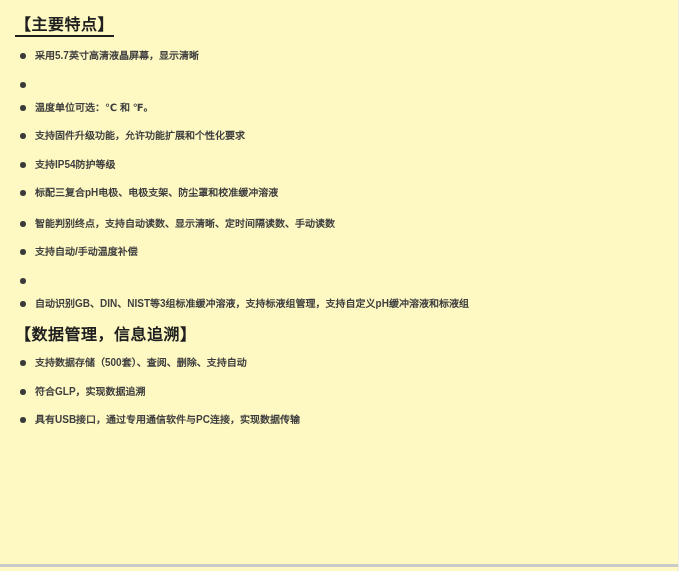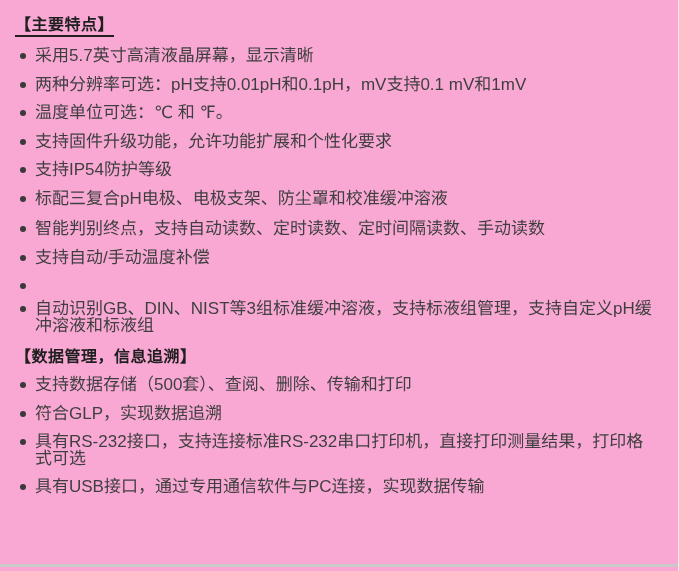"【主要特点】" .page { background: #f9a8d4 -> #fef9c3 }
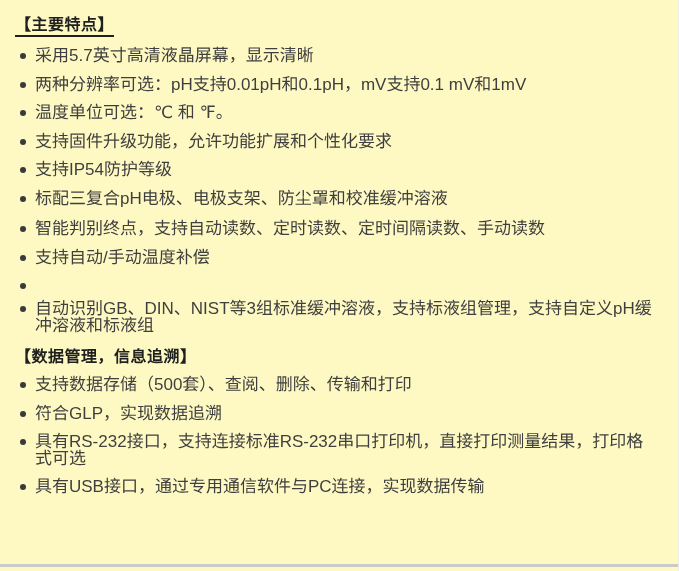"采用5.7英寸高清液晶屏幕，显示清晰" ul.bullets li { font-size: 17px -> 10px; font-weight: none -> bold }
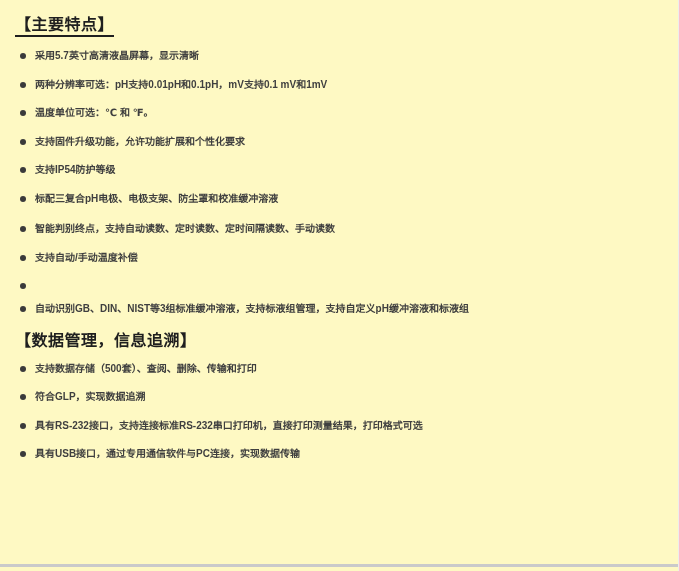"两种分辨率可选：pH支持0.01pH和0.1pH，mV支持0.1 mV和1mV" span.bullet-text { html: <span>两种分辨率可选：pH支持0.01pH和0.1pH，mV支持0.1 mV和1mV</span> -> none }
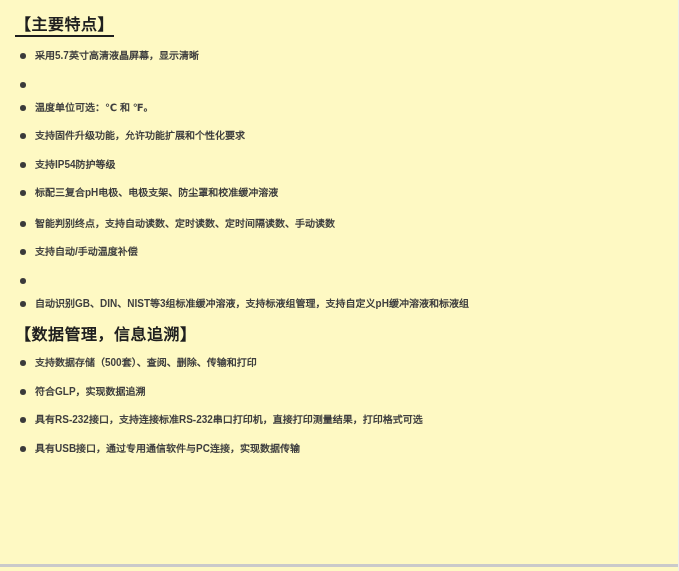"智能判别终点，支持自动读数、定时读数、定时间隔读数、手动读数" span.bullet-text { text: 定时读数 -> 显示清晰 }
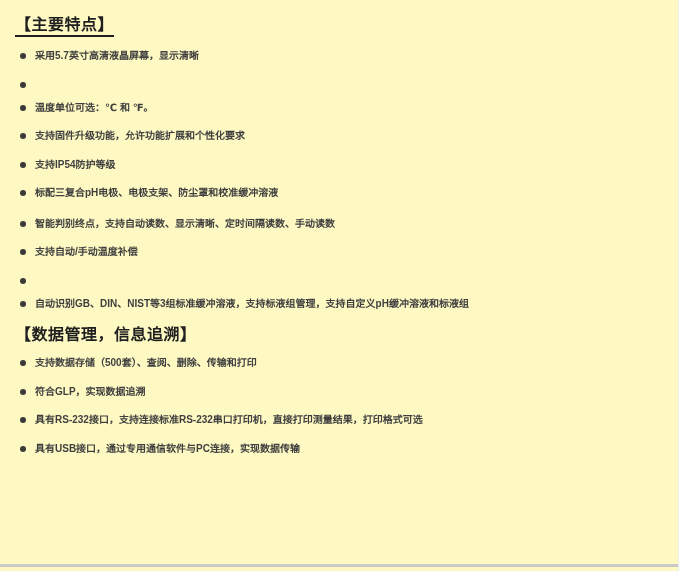"支持数据存储（500套）、查阅、删除、传输和打印" span.bullet-text { text: 传输和打印 -> 支持自动 }
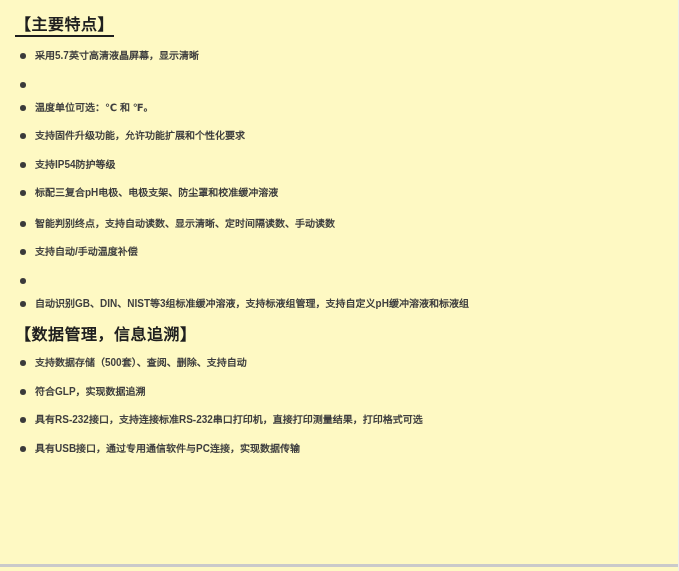"具有RS-232接口，支持连接标准RS-232串口打印机，直接打印测量结果，打印" li { html: <li> <span></span> <span>具有RS-232接口，支持连接标准RS-232串口打印机，直接打印测量结果，打印格式可选</span> </li> -> none }
